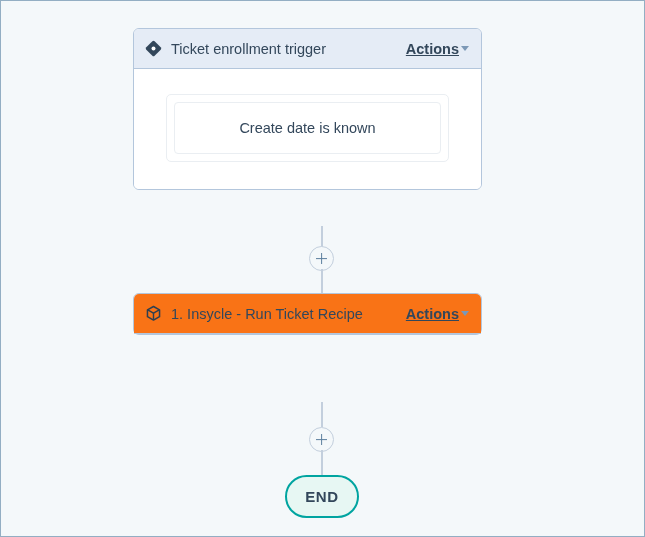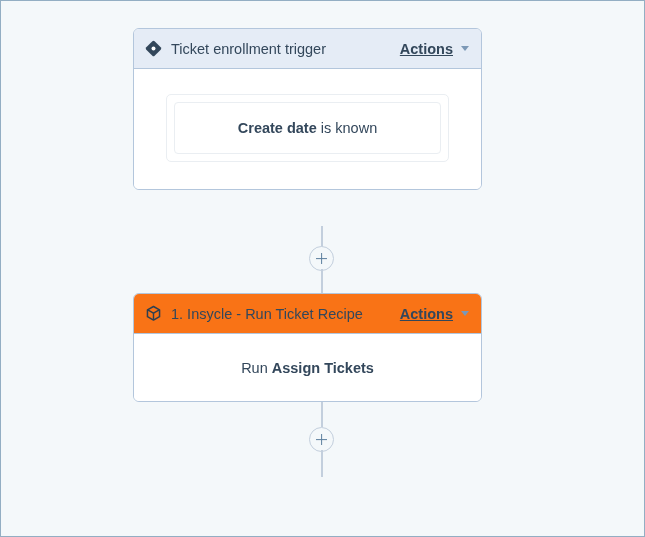"Actions" .actions-btn { gap: 8px -> 2px }
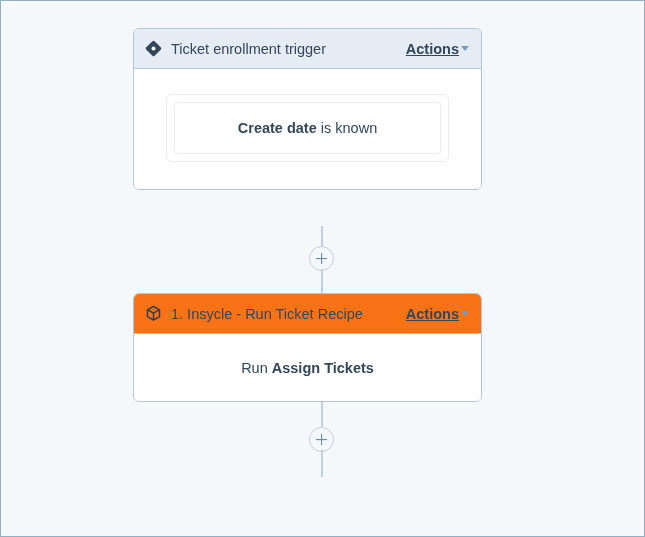"Create date" .filter-text b { font-weight: bold -> normal }
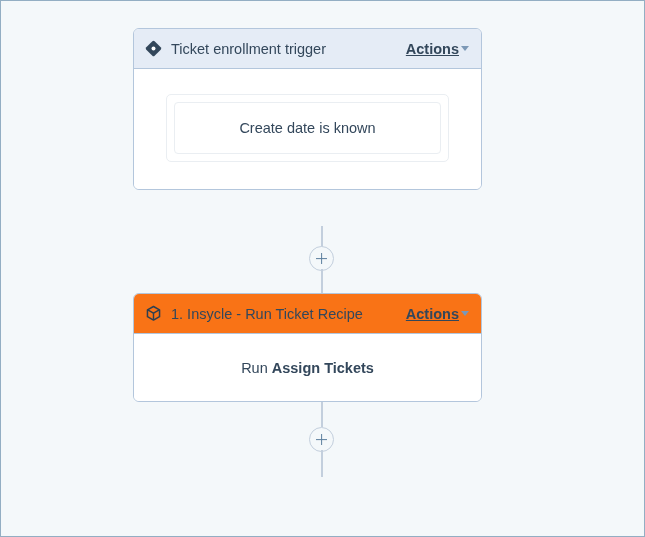"Run Assign Tickets" div.node-body { html: <div> <span> <span>Run</span> <b>Assign Tickets</b> </span> </div> -> none }
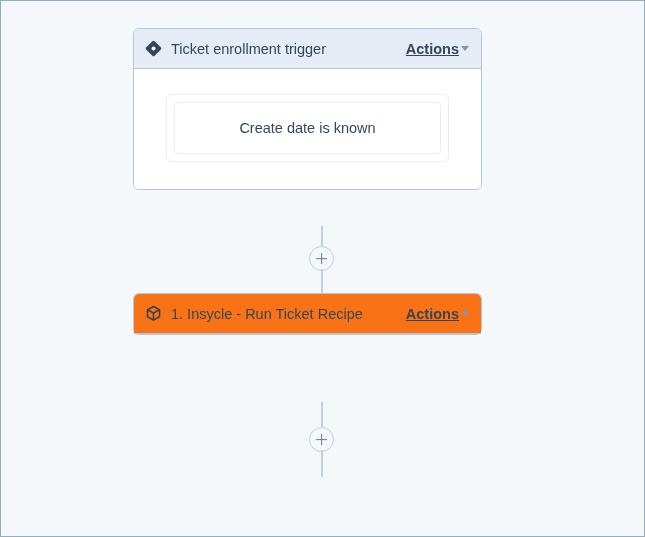"END" div.end-node { html: none -> <div> <span>END</span> </div> }
